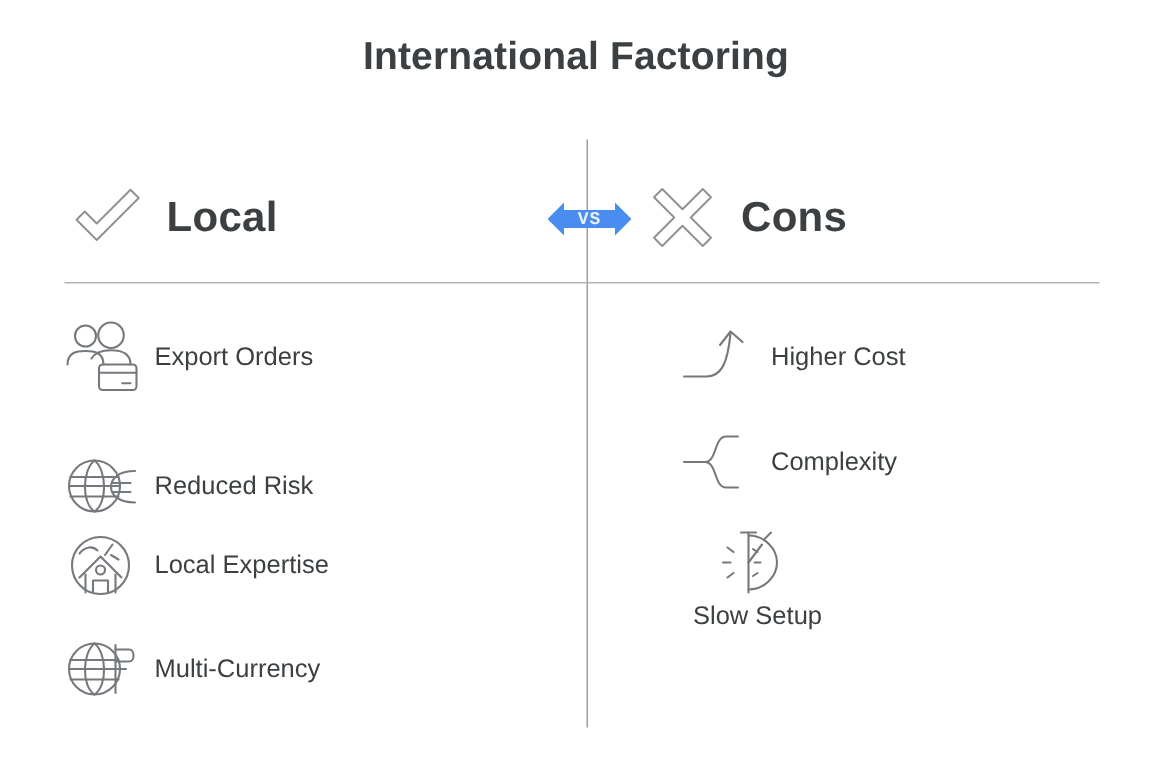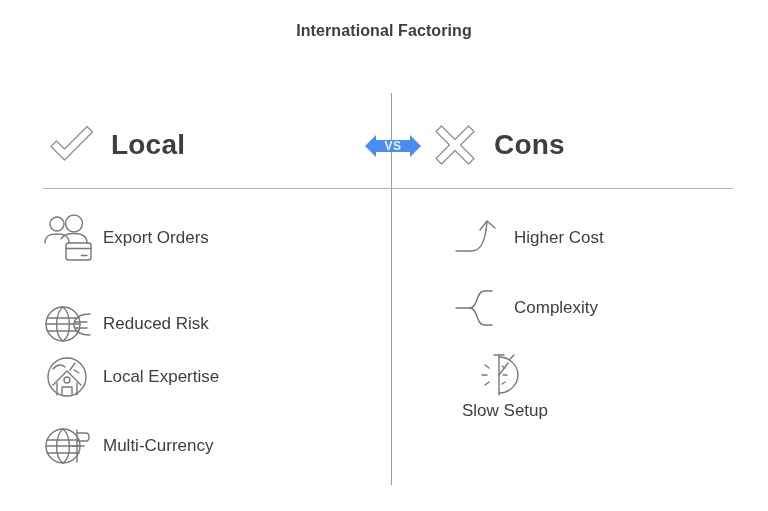"International Factoring" .page-title { font-size: 16px -> 26px }
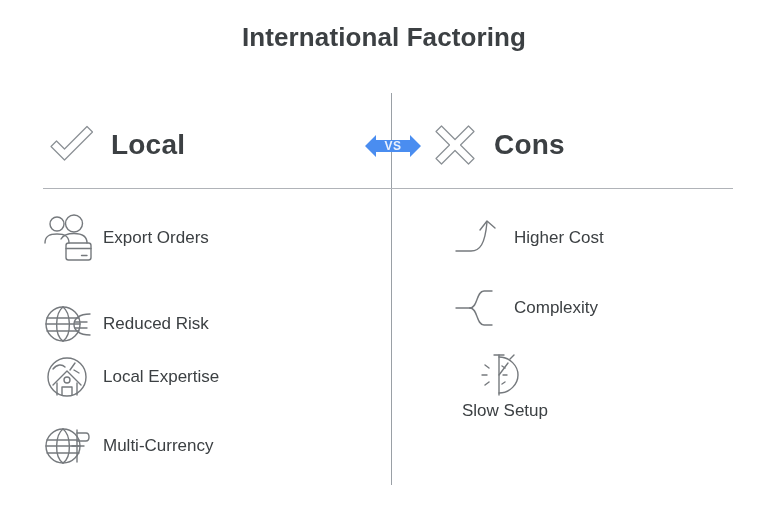"VS" .vs-badge { font-family: none -> Liberation Mono, monospace }
